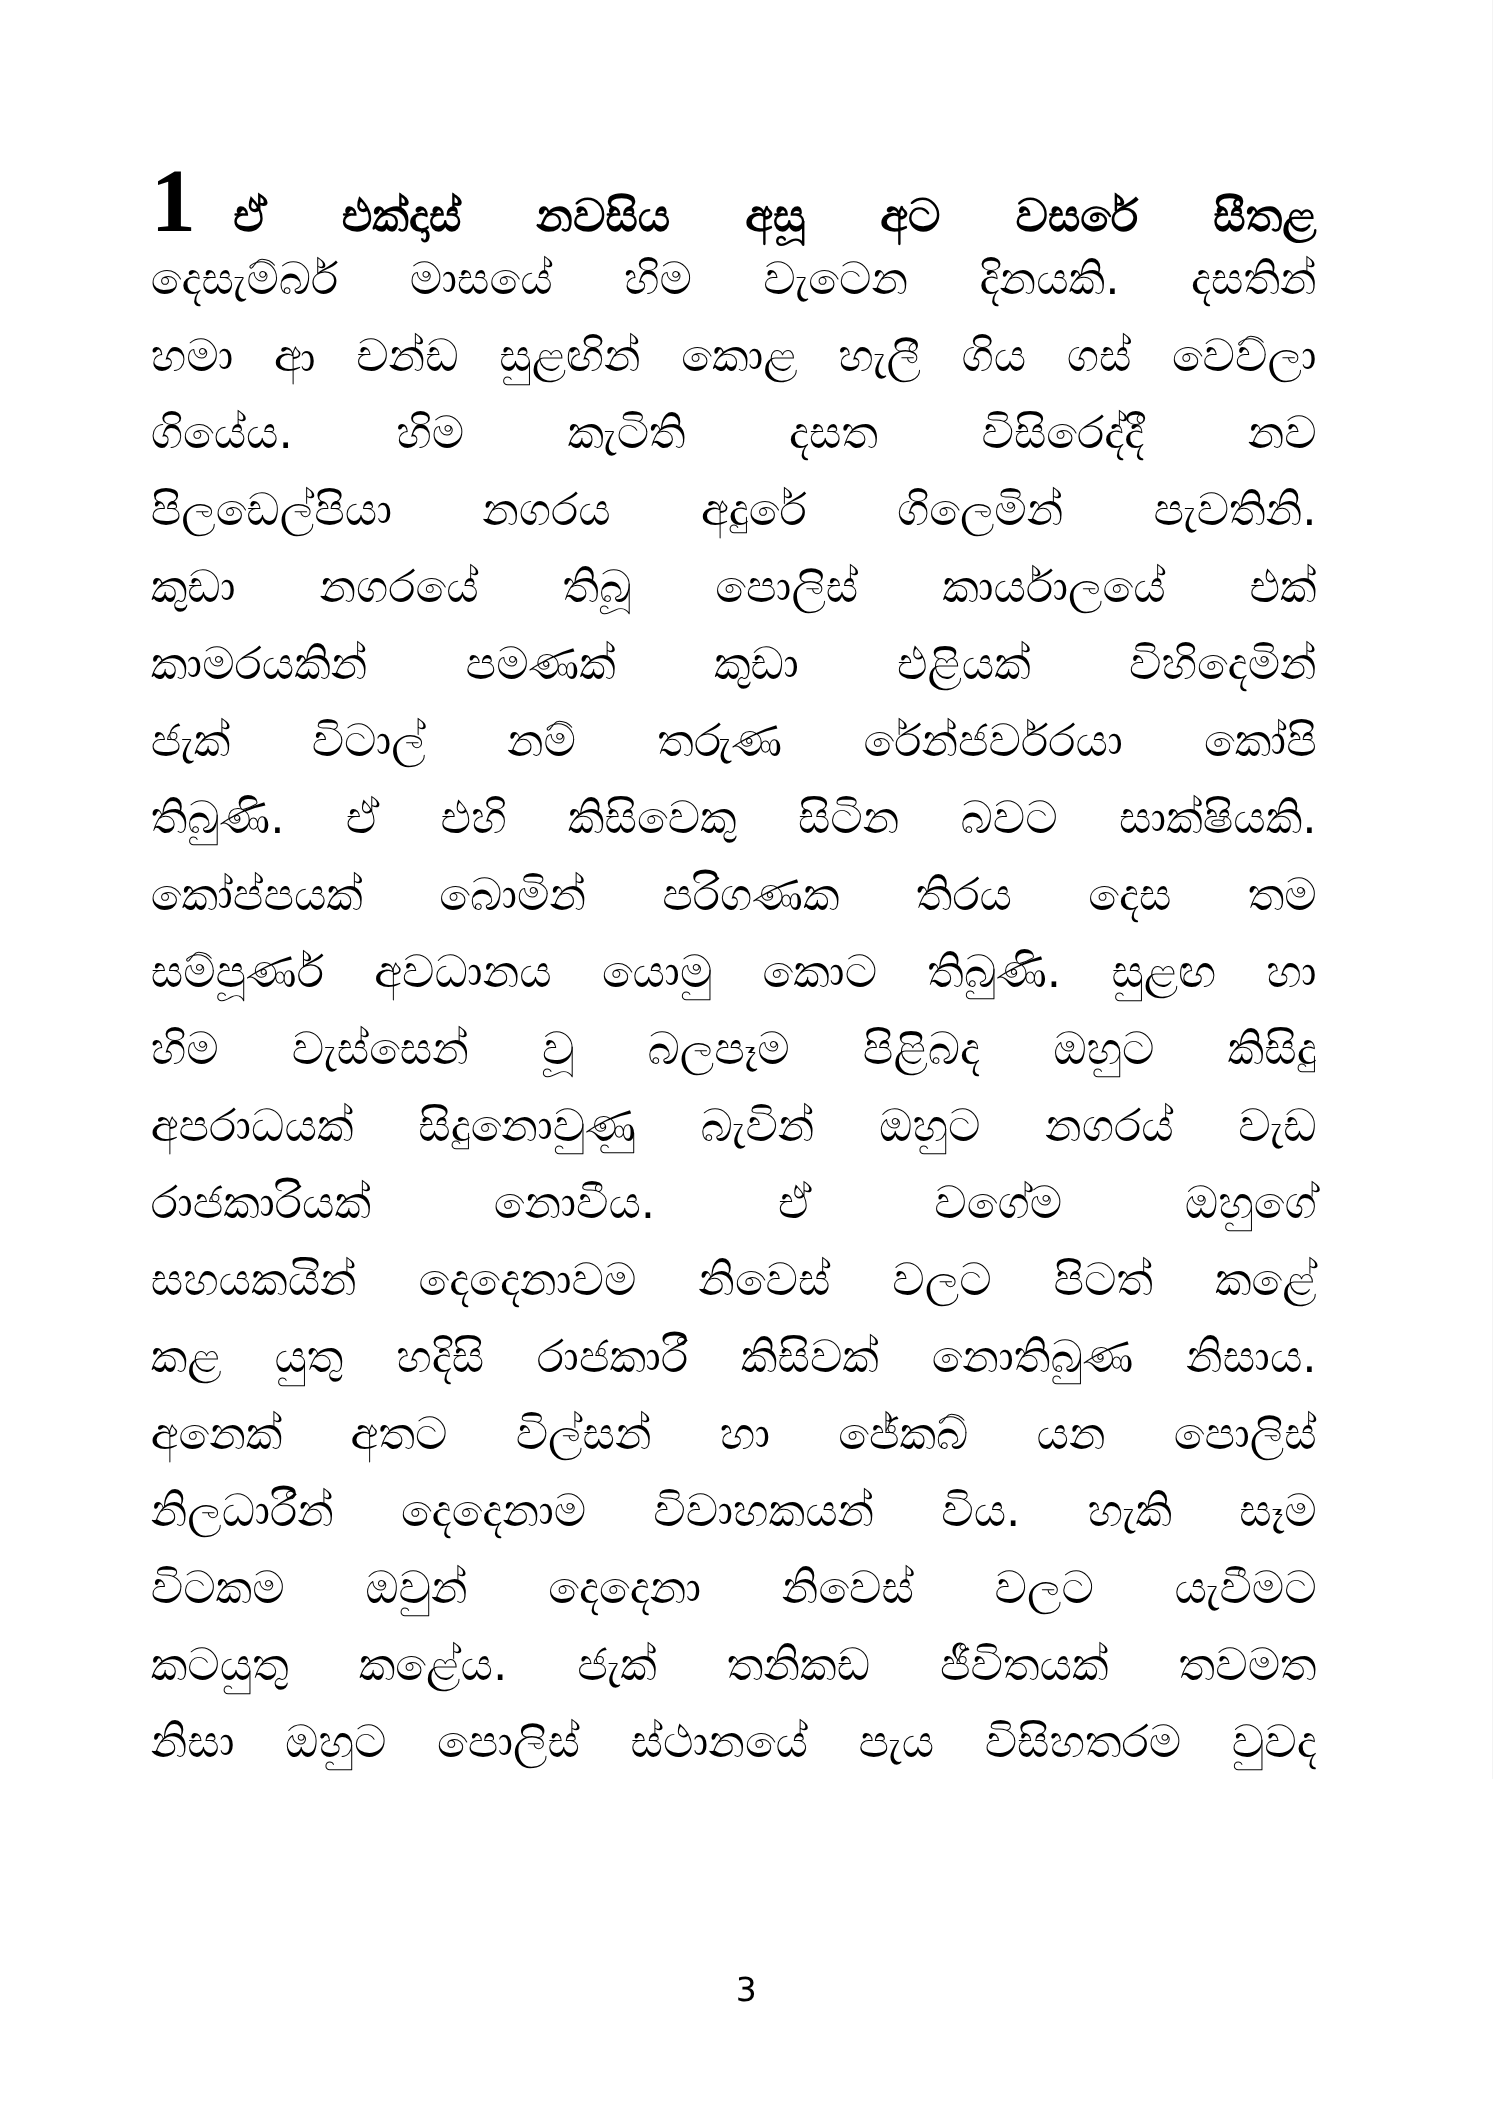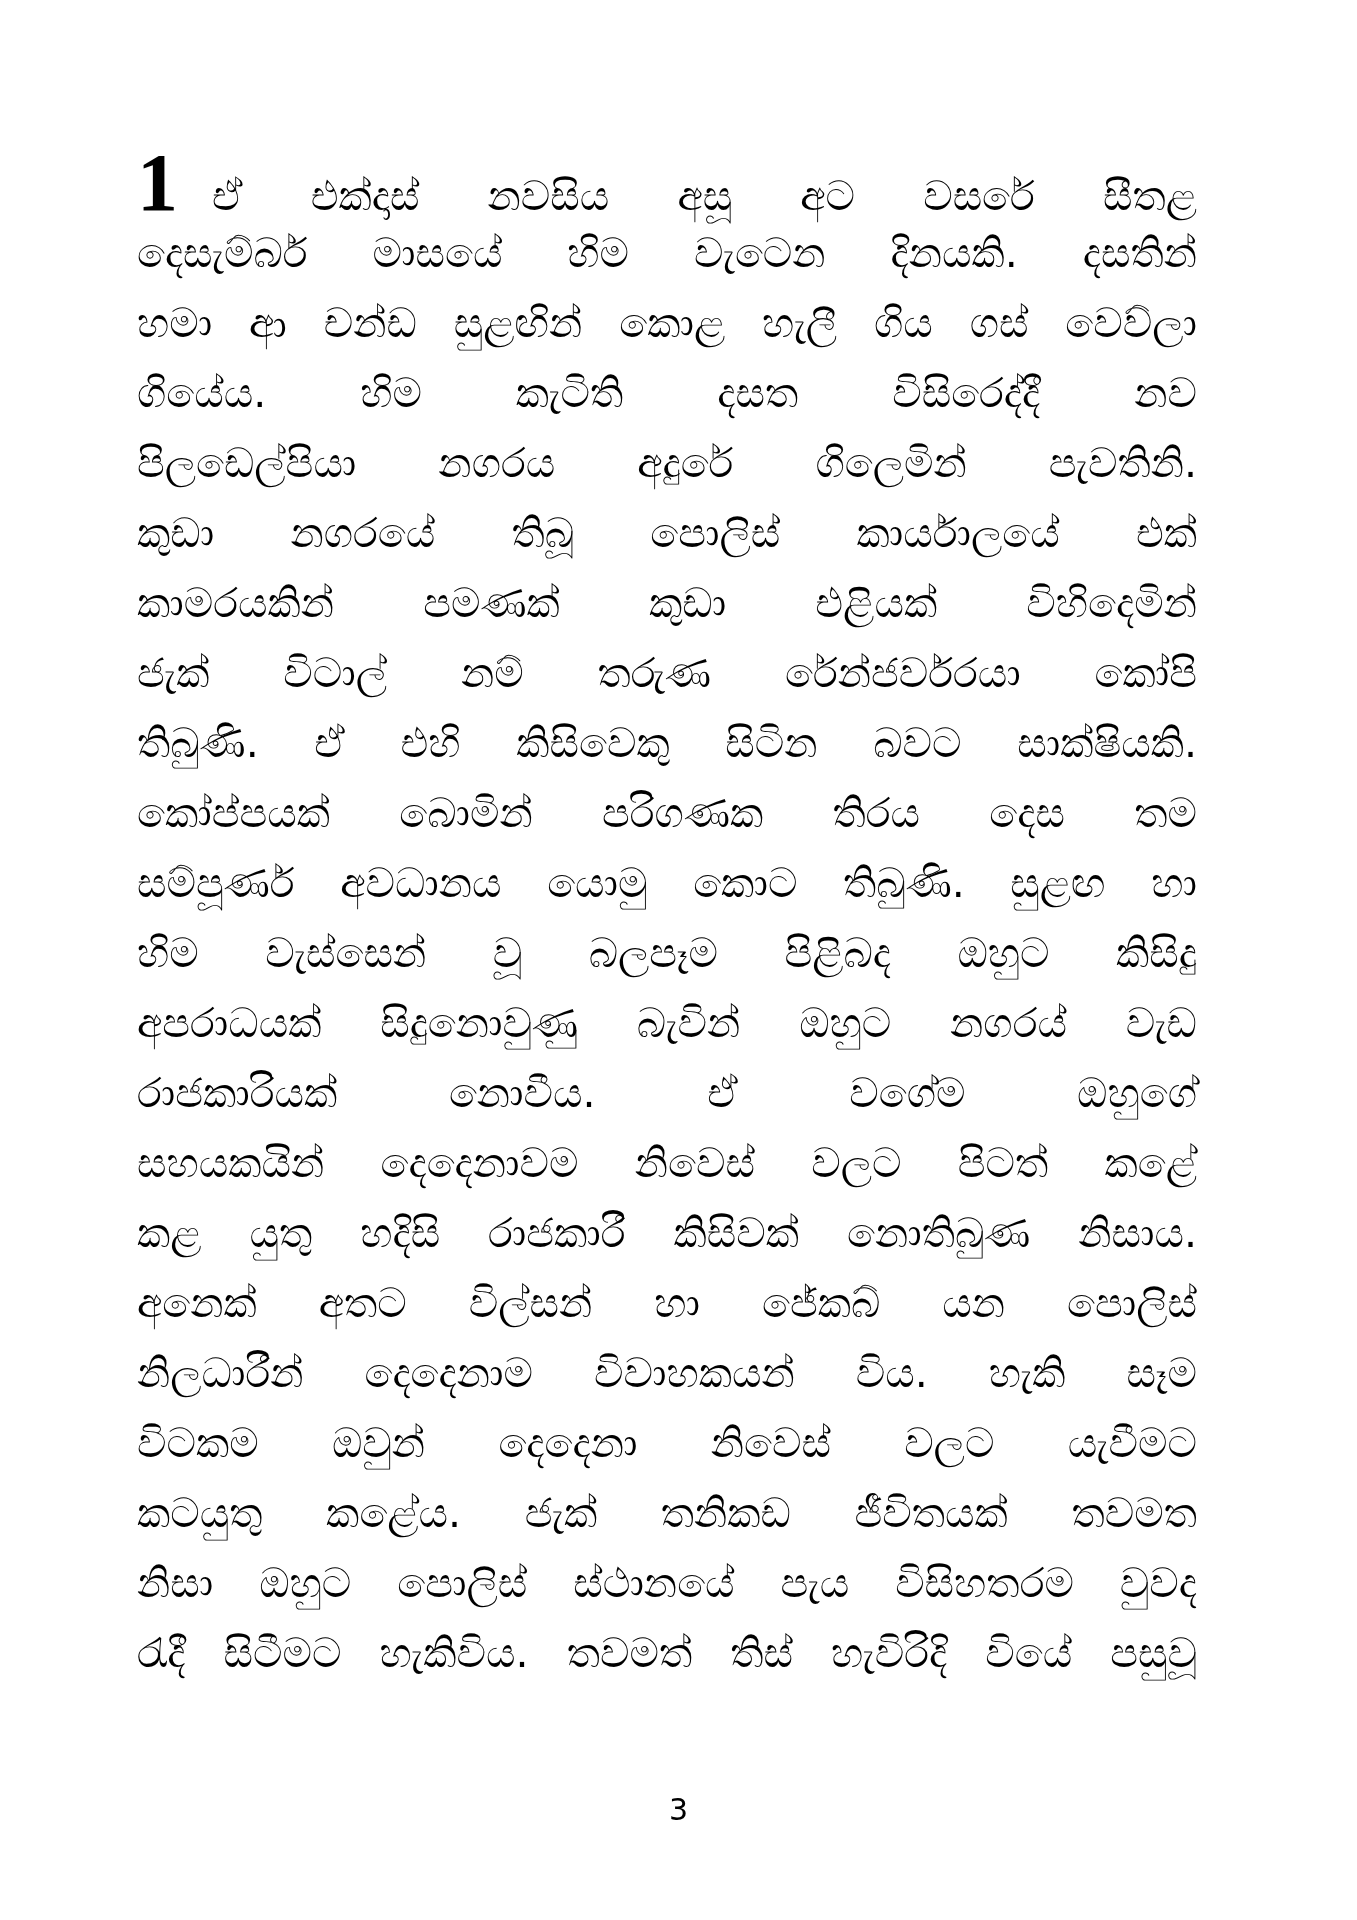"ඒ එක්දාස් නවසිය අසූ අට" .first-line .line-text { font-weight: none -> bold }
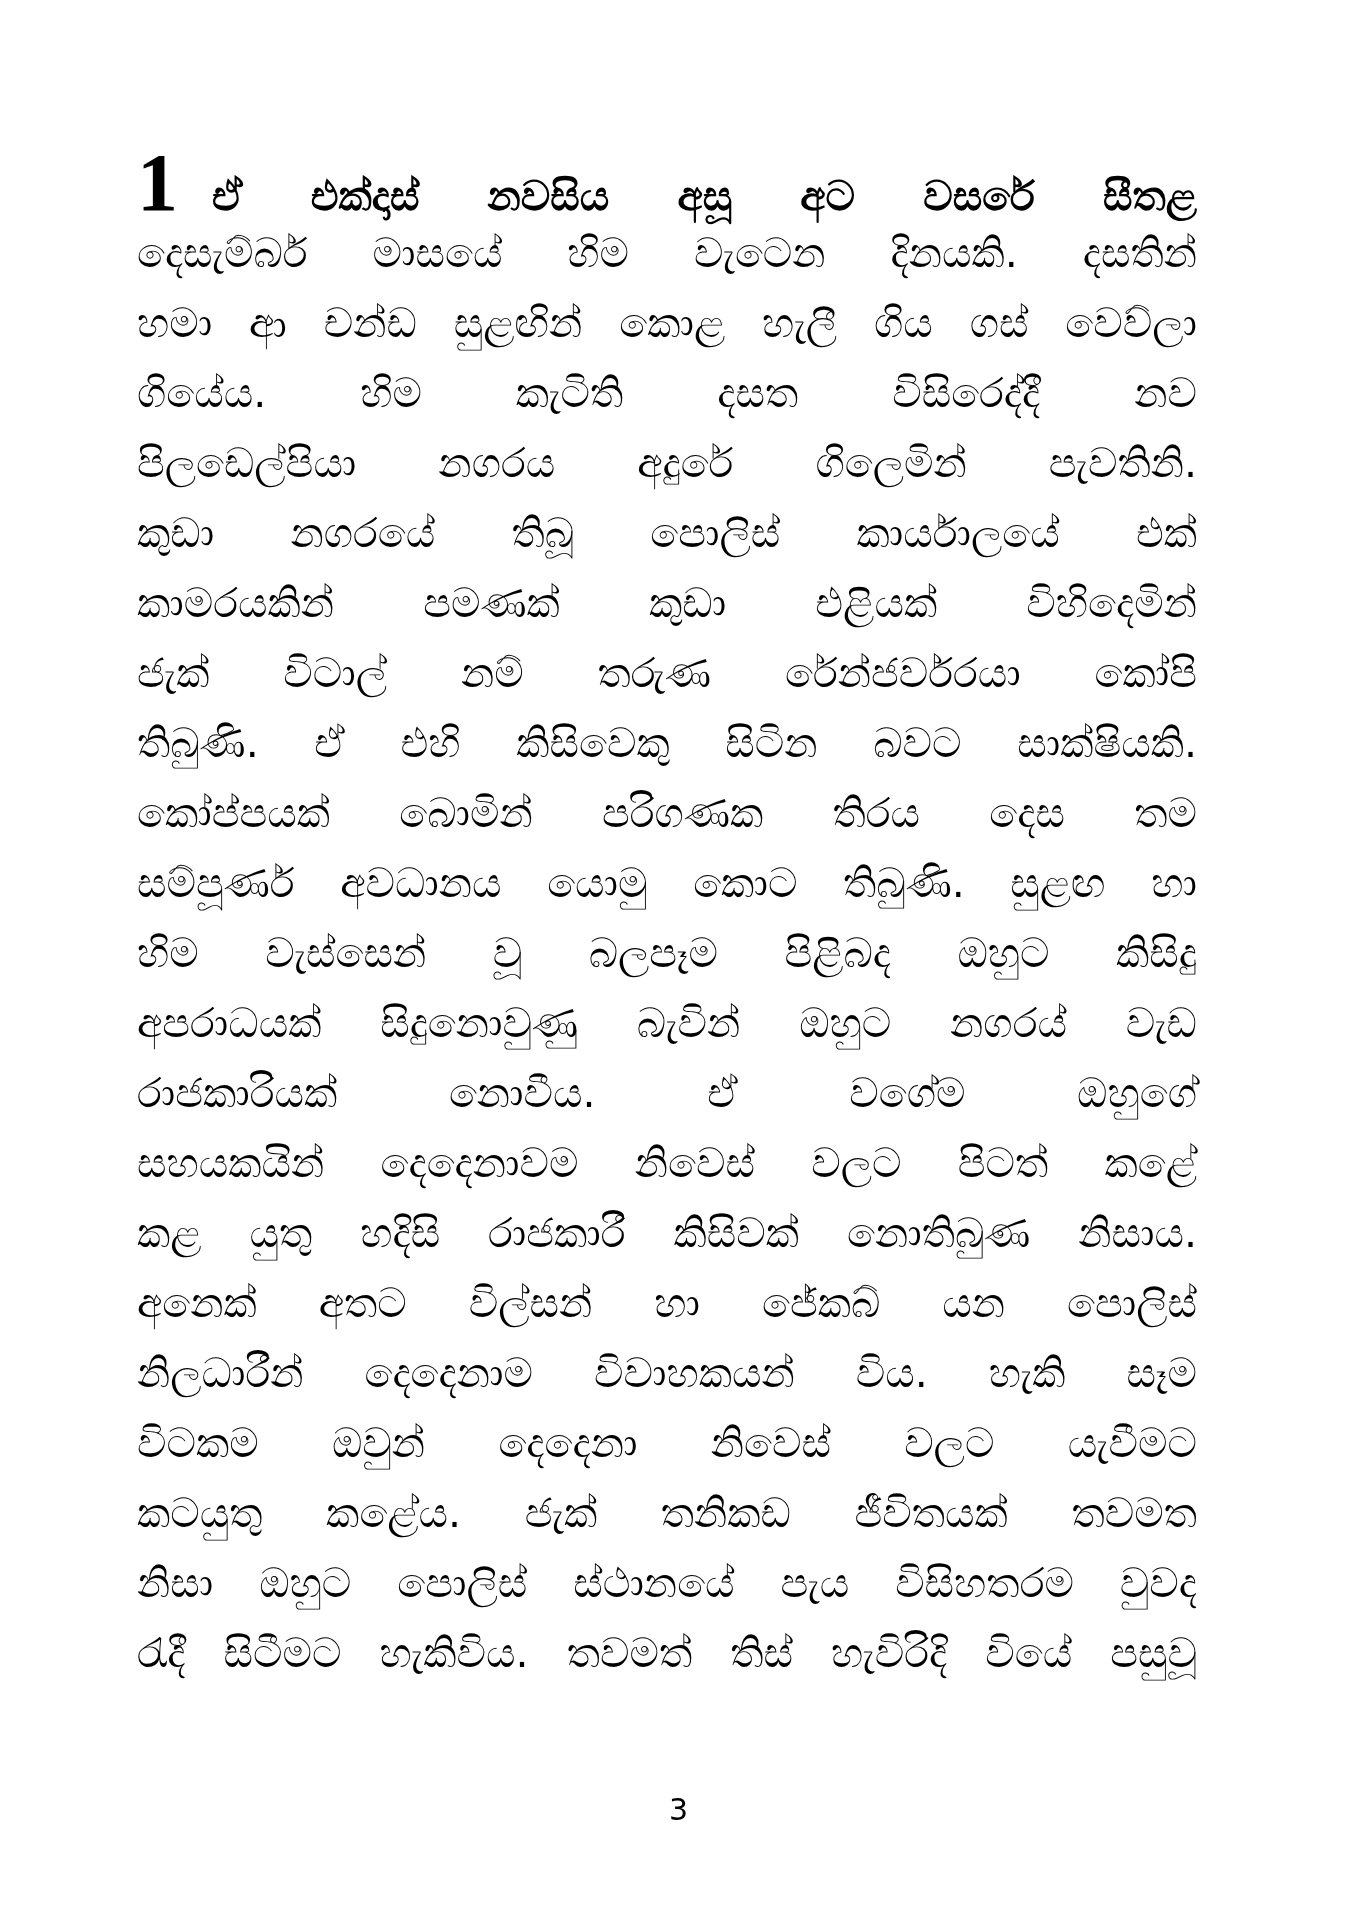"රැදී සිටීමට හැකිවිය. තවමත් තිස්" div.line { html: <div>රැදී සිටීමට හැකිවිය. තවමත් තිස් හැවිරිදි වියේ පසුවූ</div> -> none }
